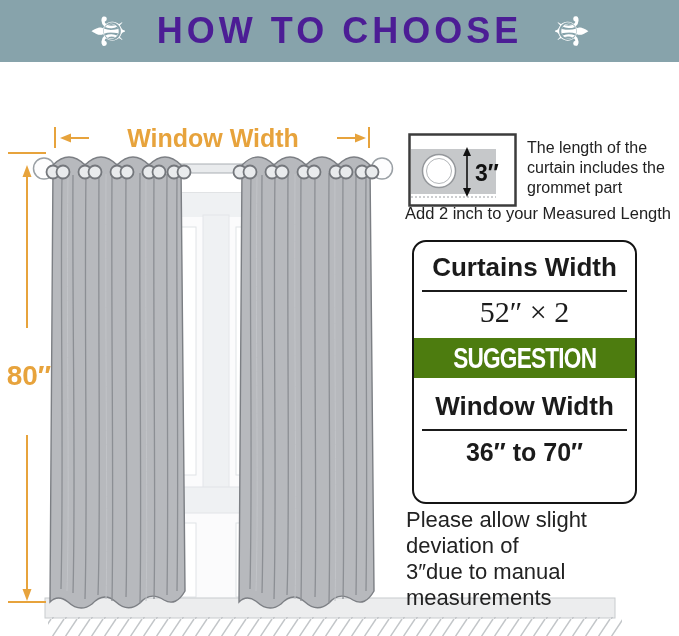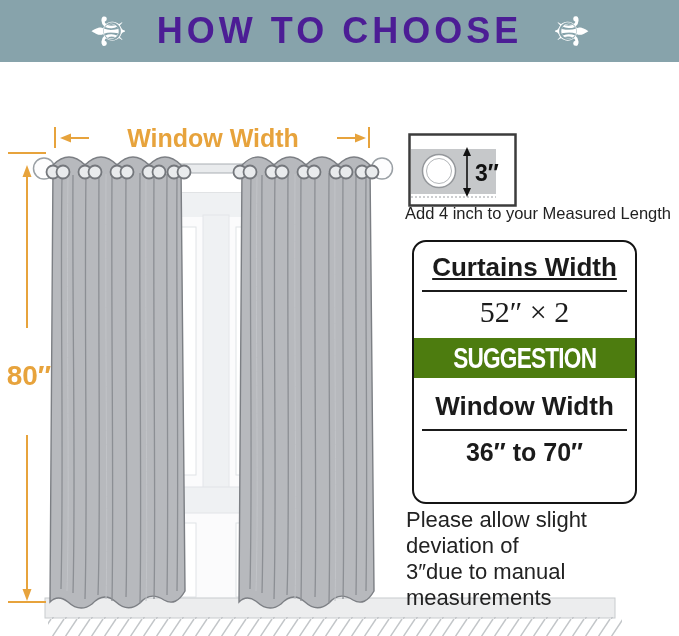"The length of the curtain" div.grommet-note { html: none -> <div>The length of the curtain includes the grommet part</div> }
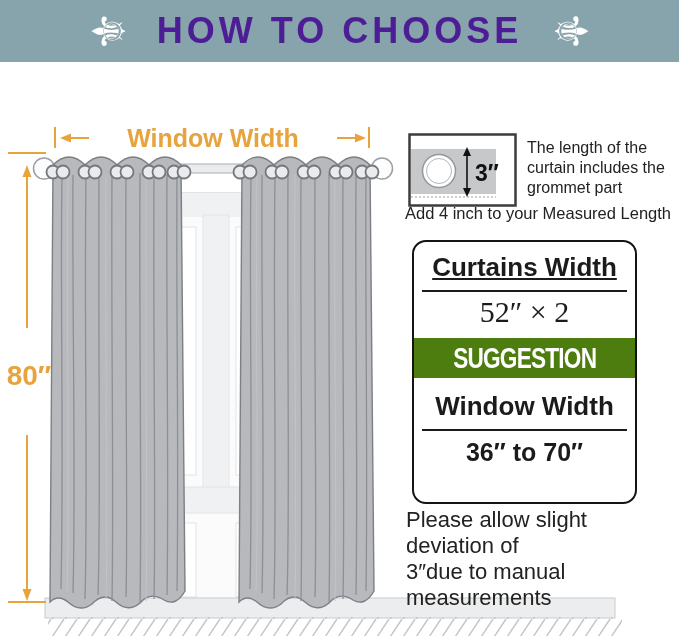"Add 4 inch to your" div.add-note { text: 4 -> 2 }
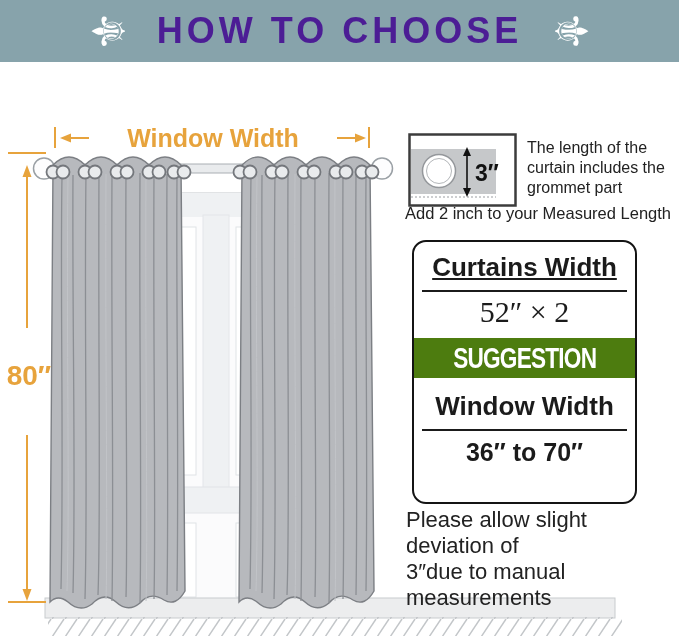"Curtains Width" .sbox .row-title { text-decoration: underline -> none }
